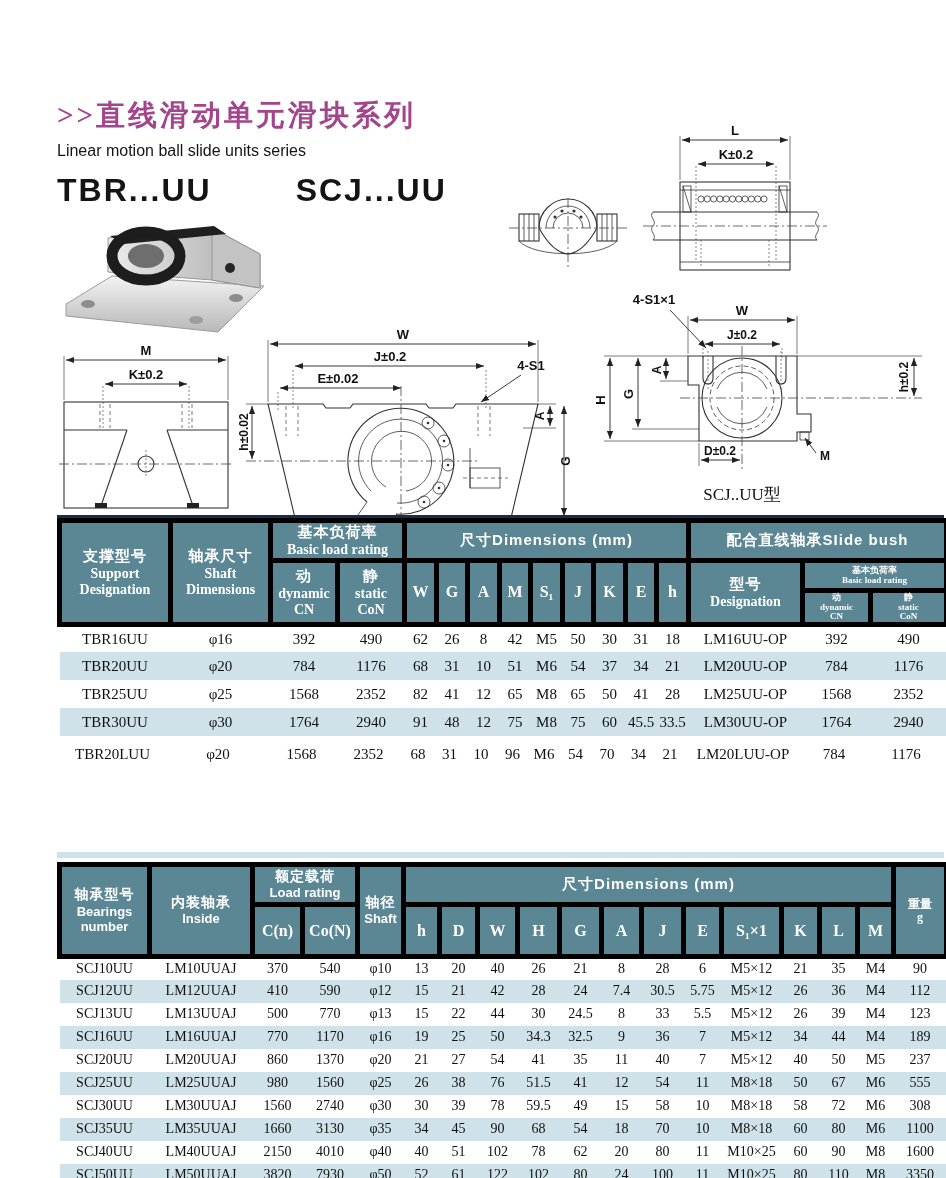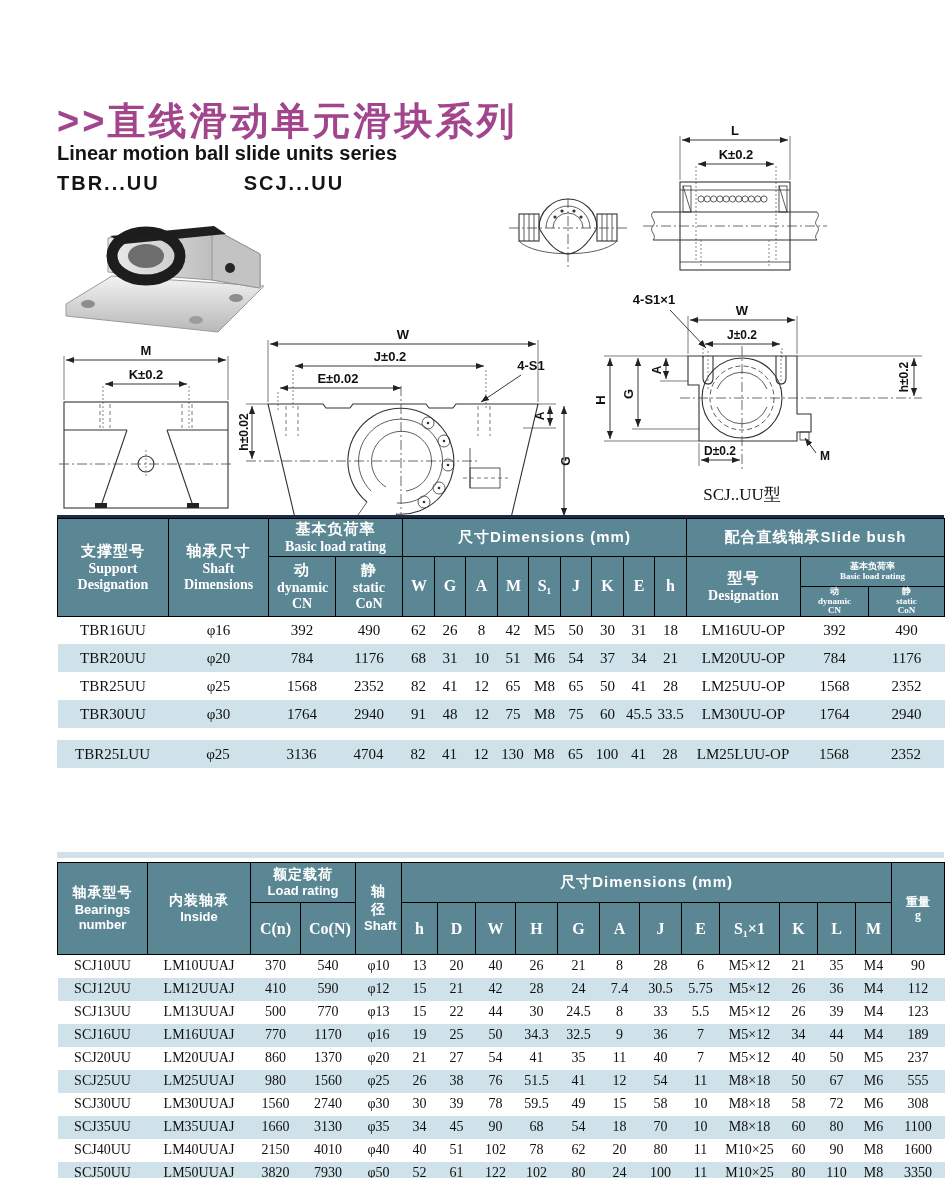">>直线滑动单元滑块系列" .title-zh { font-family: Liberation Sans, sans-serif -> Liberation Serif, serif; font-size: 38px -> 29px }
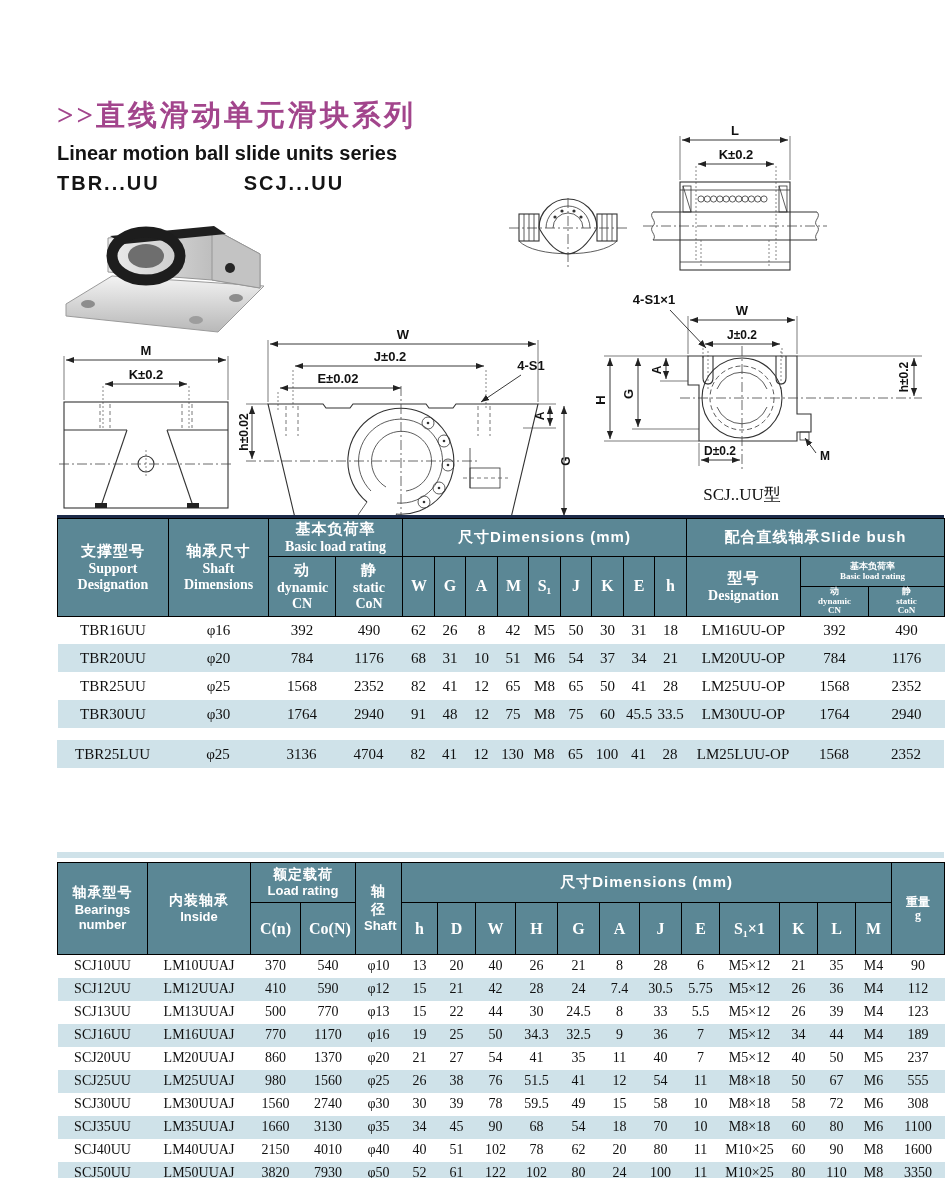"Linear motion ball slide units" .title-en { font-size: 20px -> 16px; font-weight: bold -> normal }
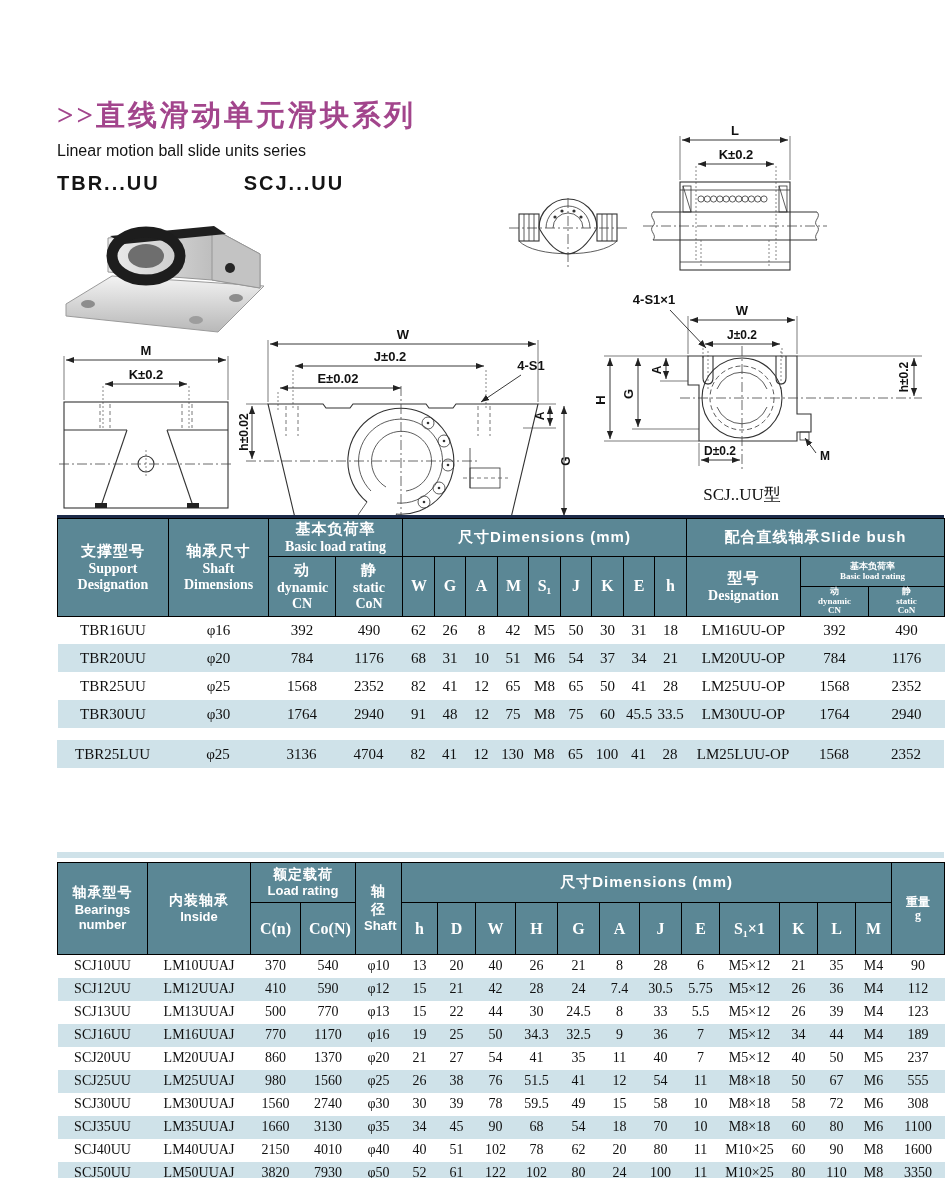"TBR...UU SCJ...UU" .models { font-size: 20px -> 32px }
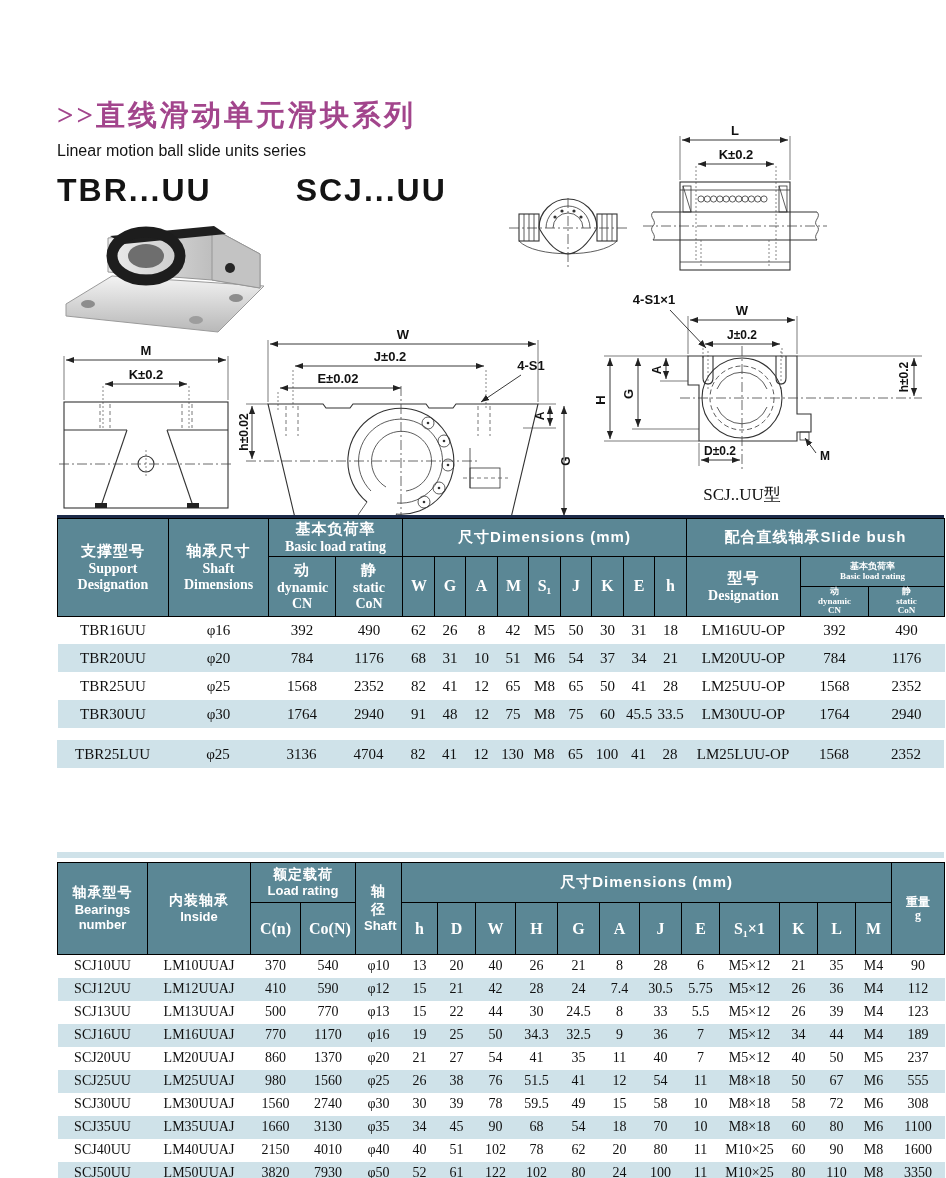"基本负荷率" th { border: 1px solid #000000 -> 5px solid #000000; padding: 0 8px -> 0 1px }
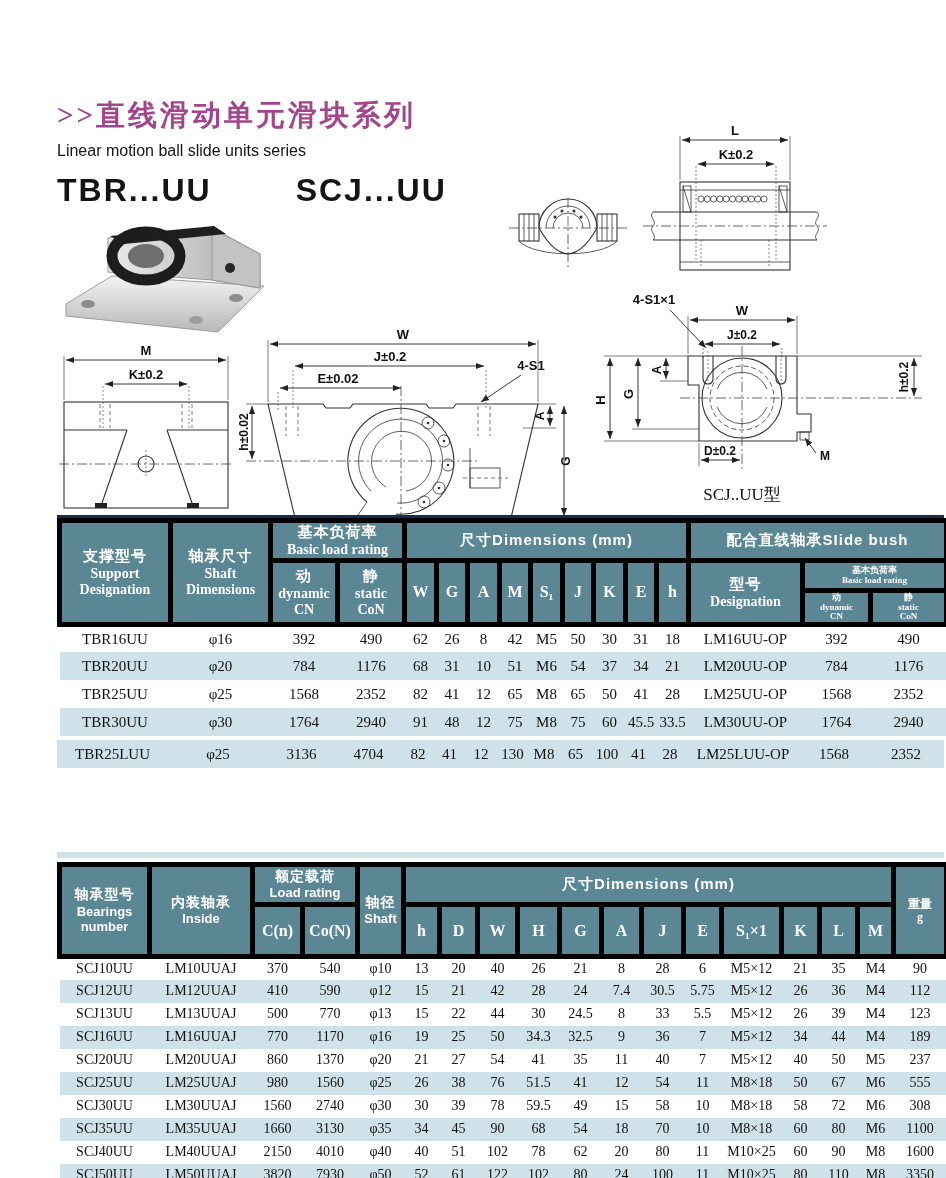"TBR20LUU" tr { html: none -> <tr> <td>TBR20LUU</td> <td>φ20</td> <td>1568</td> <td>2352</td> <td>68</td> <td>31</td> <td>10</td> <td>96</td> <td>M6</td> <td>54</td> <td>70</td> <td>34</td> <td>21</td> <td>LM20LUU-OP</td> <td>784</td> <td>1176</td> </tr> }
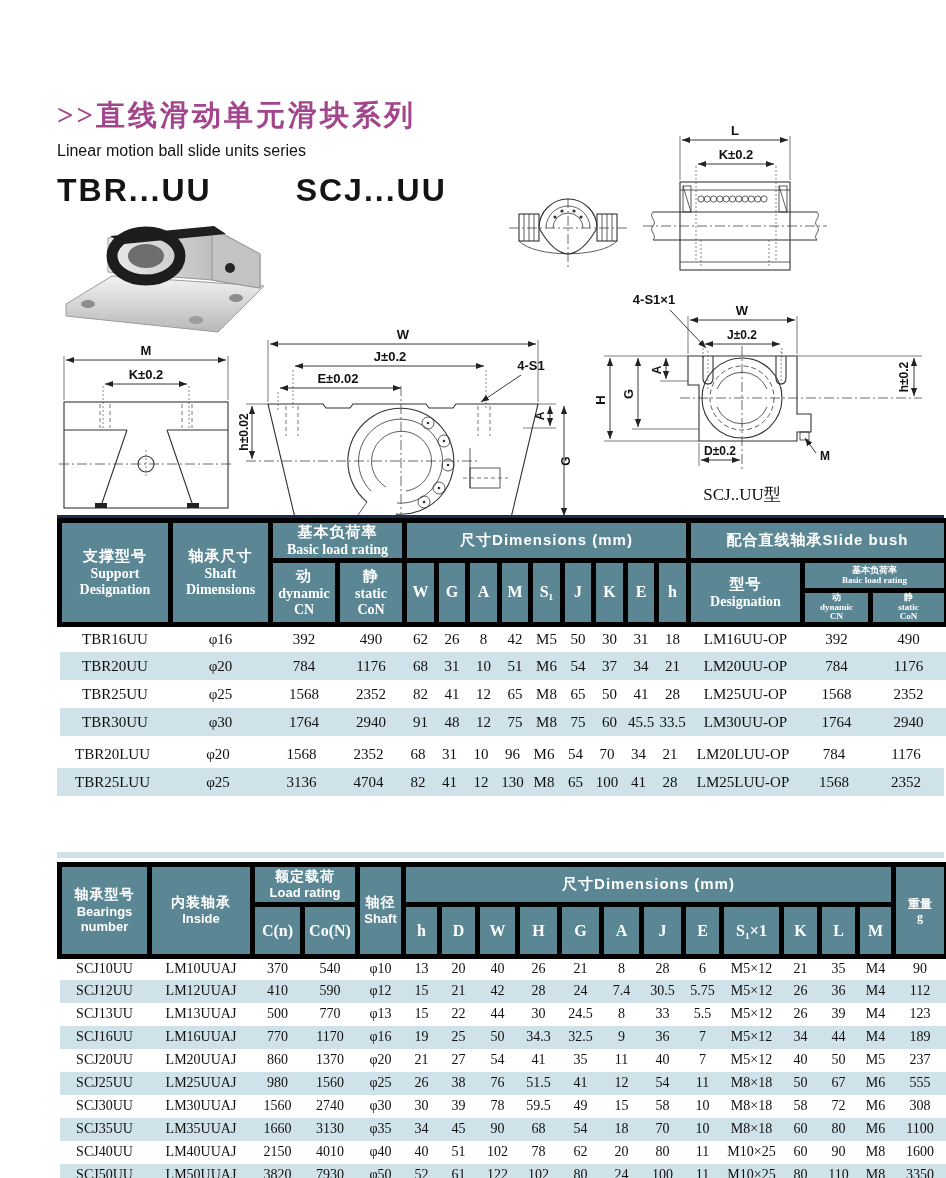"TBR25LUU" tr.shade { html: <tr> <td>TBR25LUU</td> <td>φ25</td> <td>3136</td> <td>4704</td> <td>82</td> <td>41</td> <td>12</td> <td>130</td> <td>M8</td> <td>65</td> <td>100</td> <td>41</td> <td>28</td> <td>LM25LUU-OP</td> <td>1568</td> <td>2352</td> </tr> -> none }
